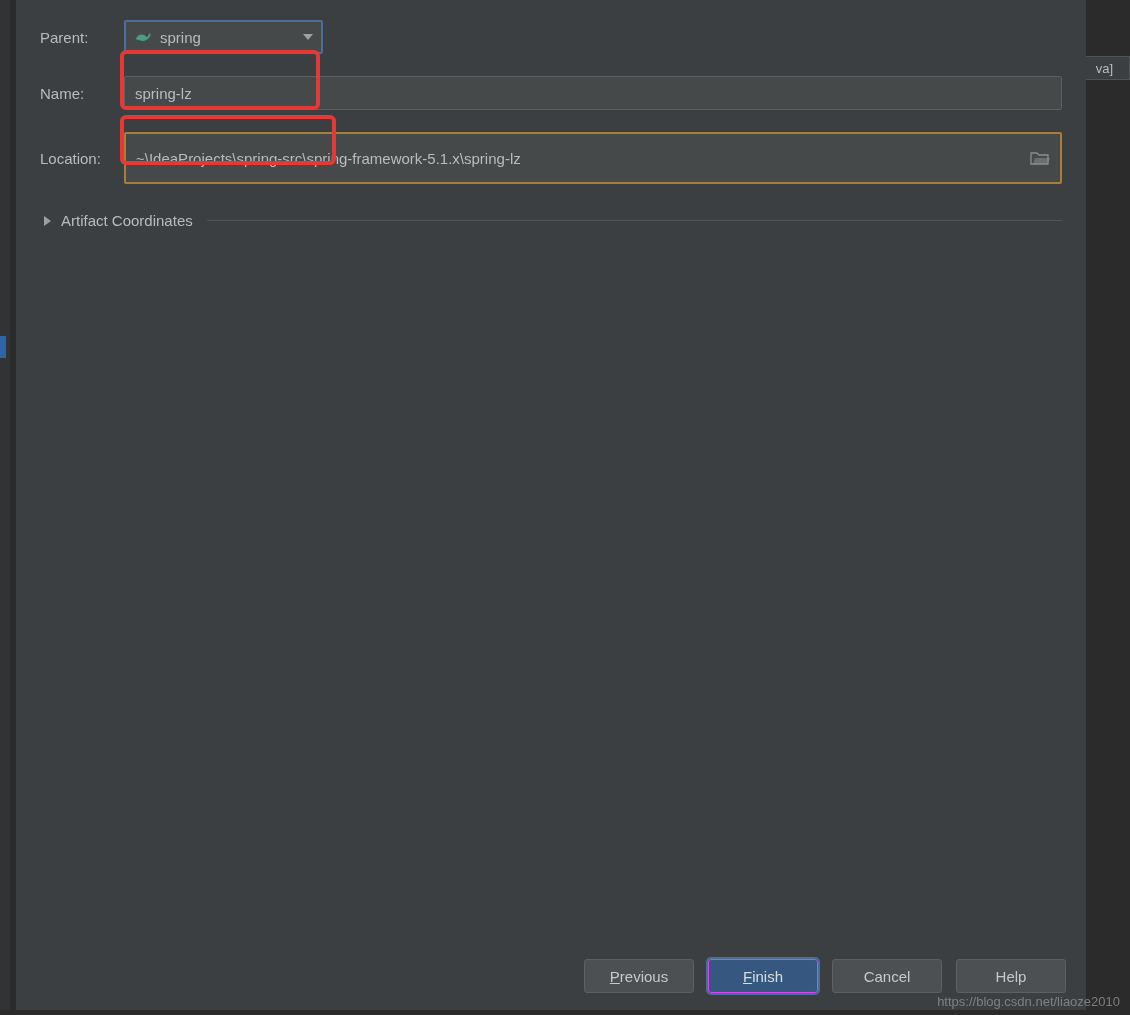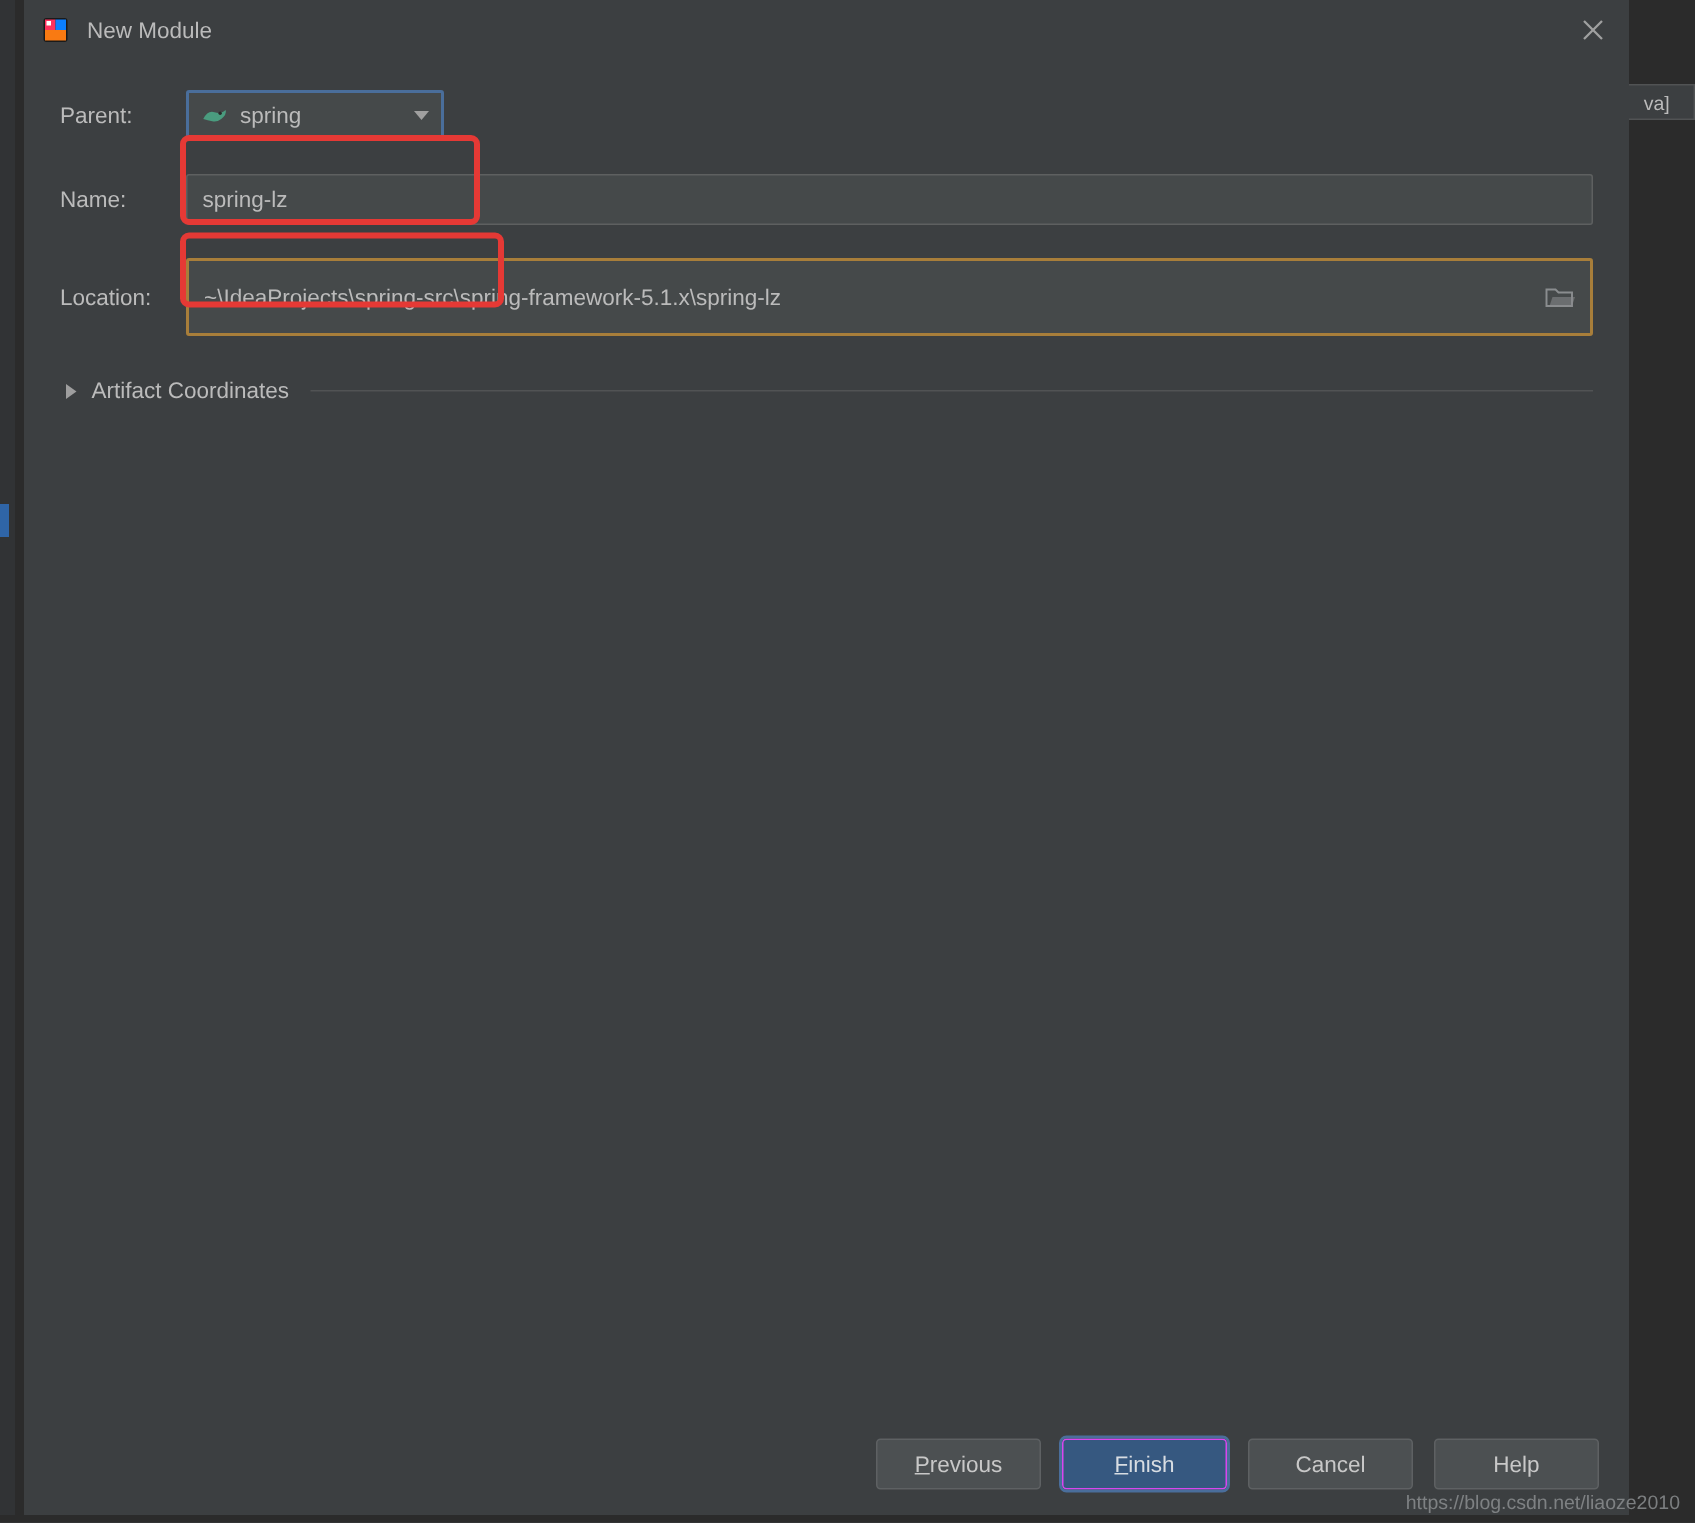"New Module" div.titlebar { html: <div> <span> <svg> <rect></rect> <path></path> <path></path> <path></path> <rect></rect> </svg> </span> <span>New Module</span> <span></span> <span> <svg> <line></line> <line></line> </svg> </span> </div> -> none }
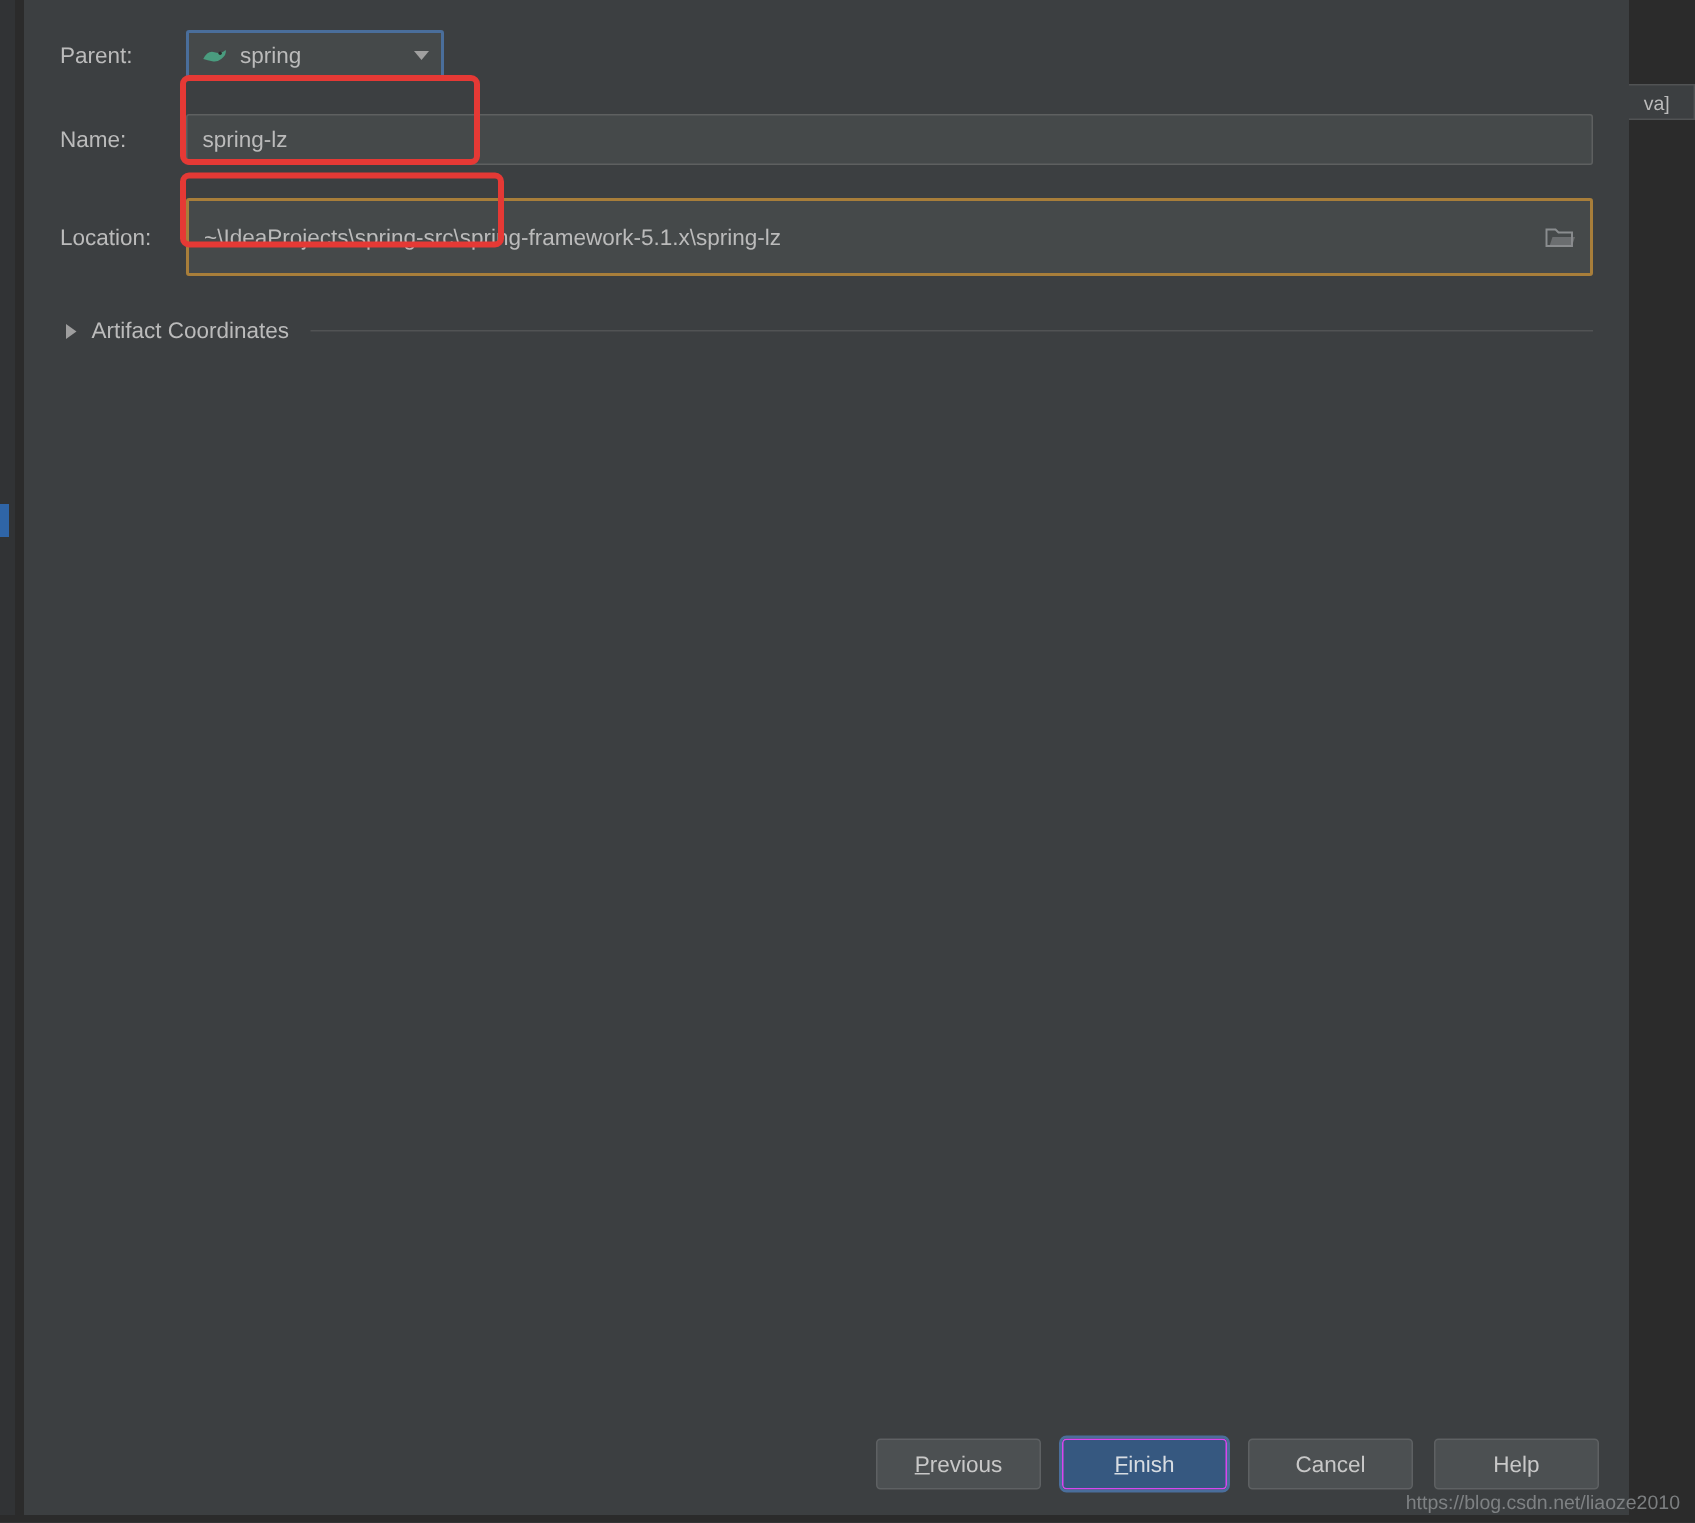"spring" .parent-dropdown { width: 172px -> 199px }
